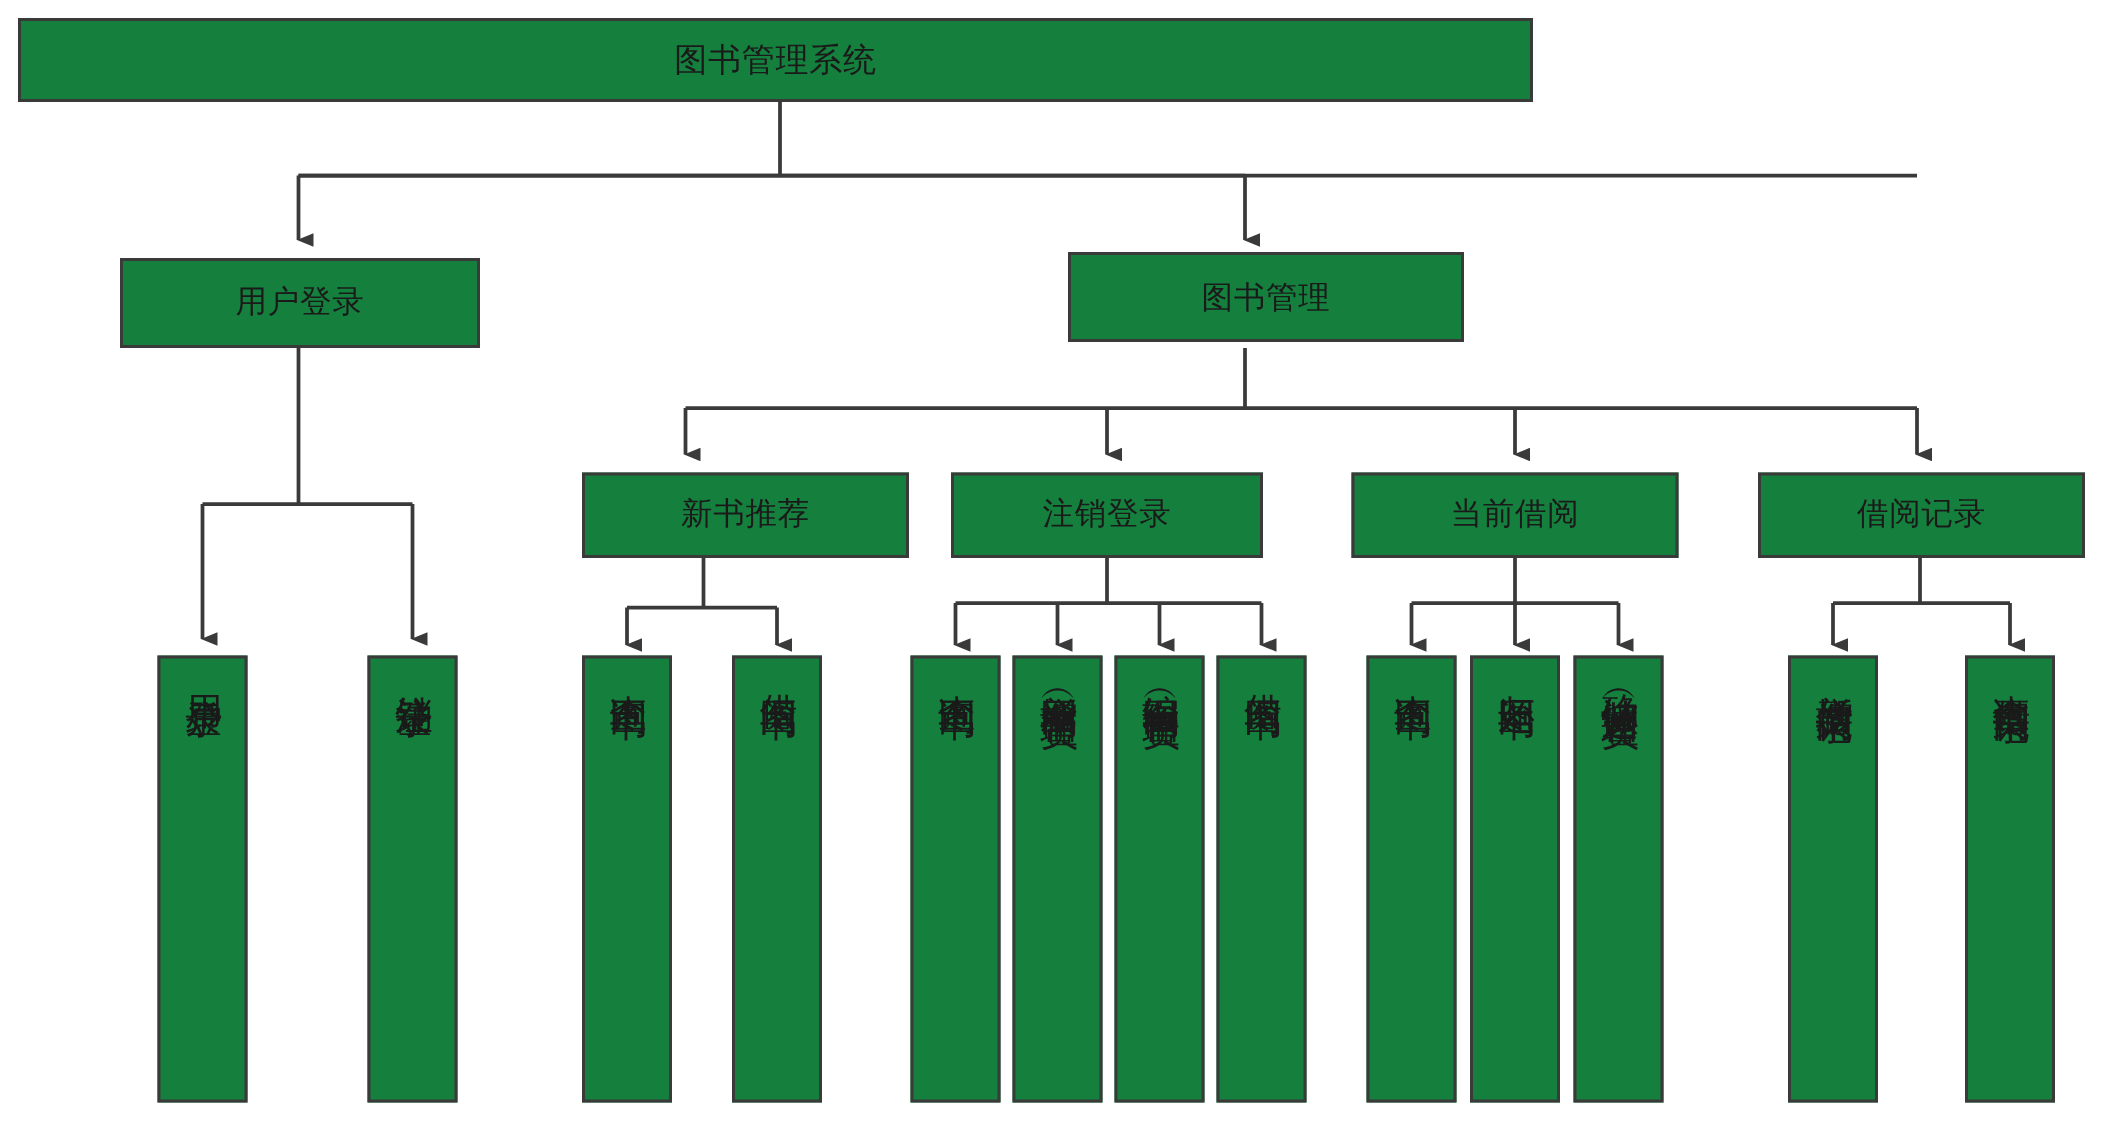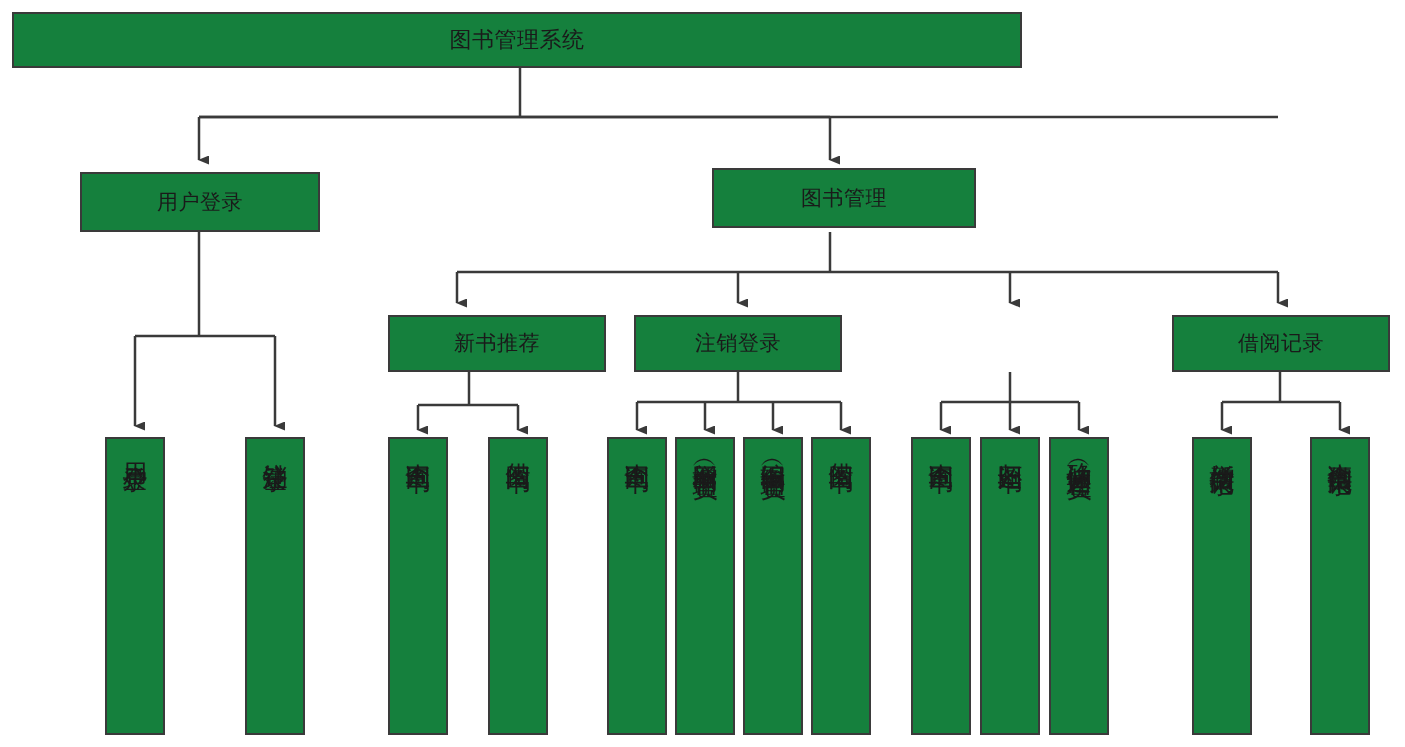"当前借阅" div.node { html: none -> <div> <span>当前借阅</span> </div> }
